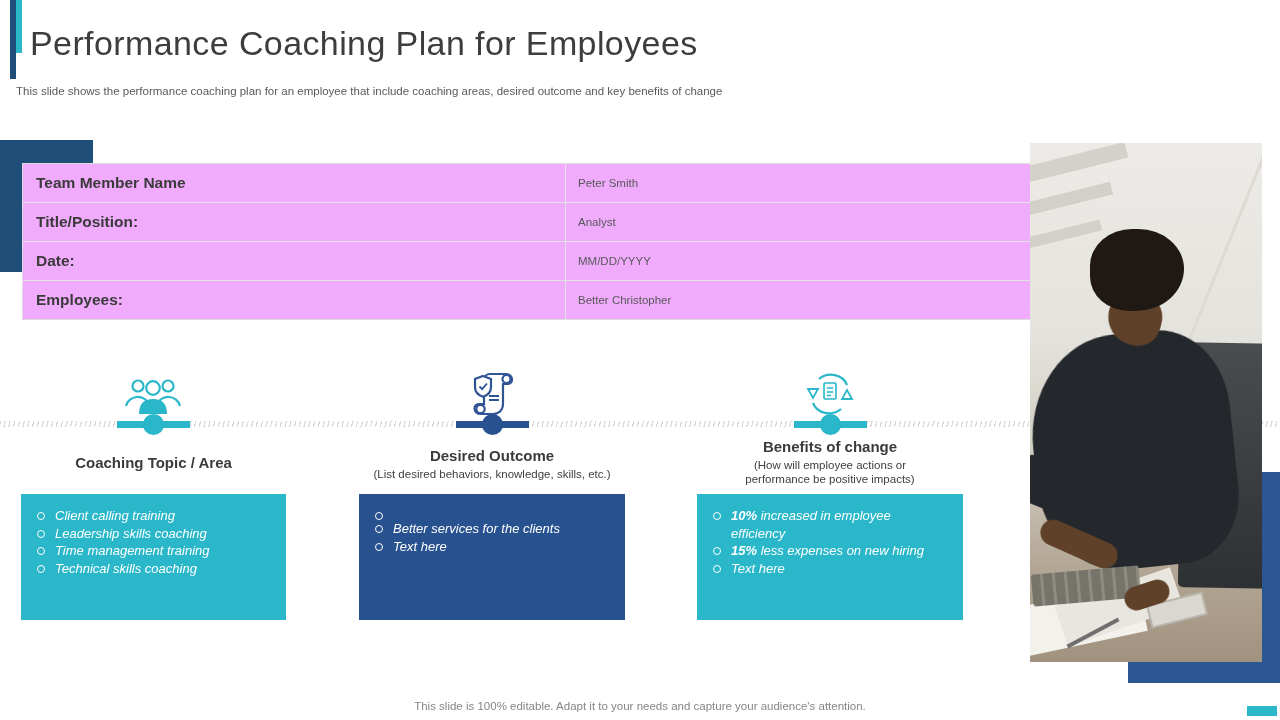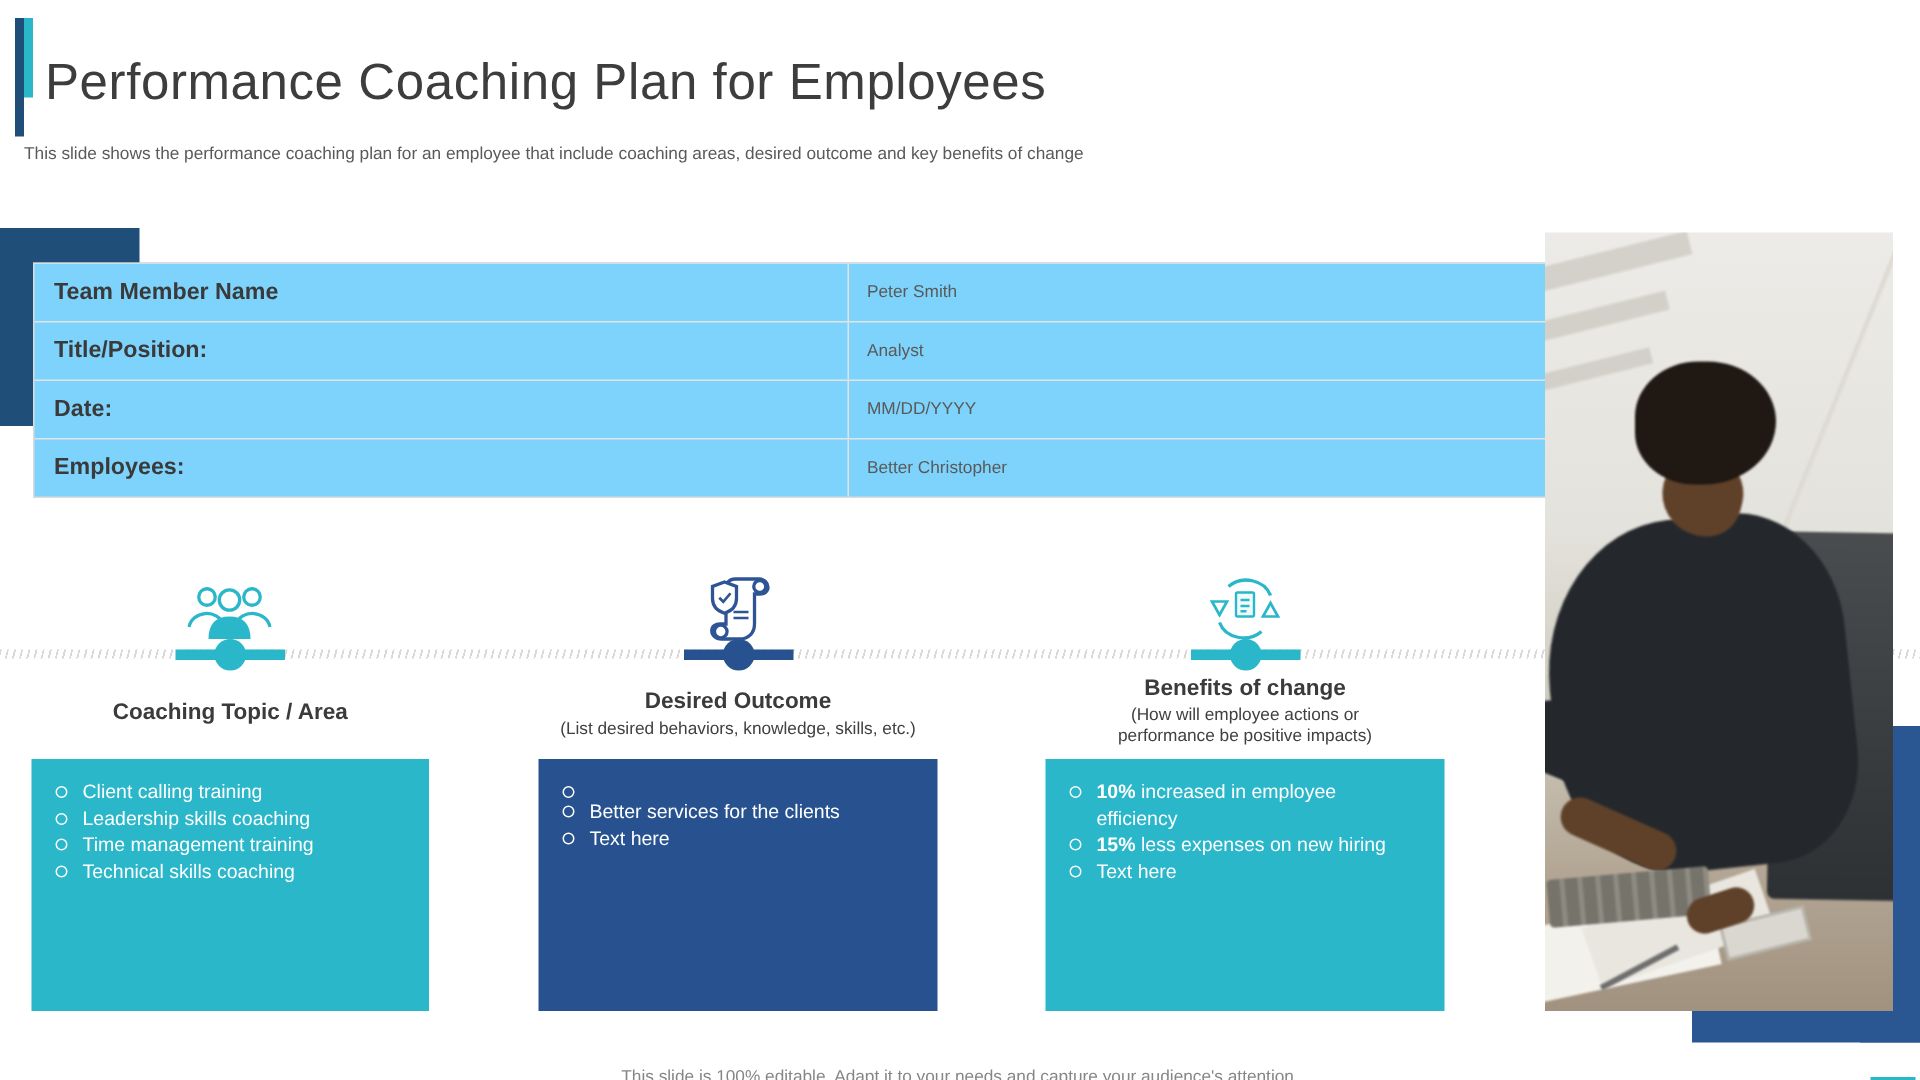"Performance Coaching Plan for Employees" .abs { margin-top: 12px -> none }
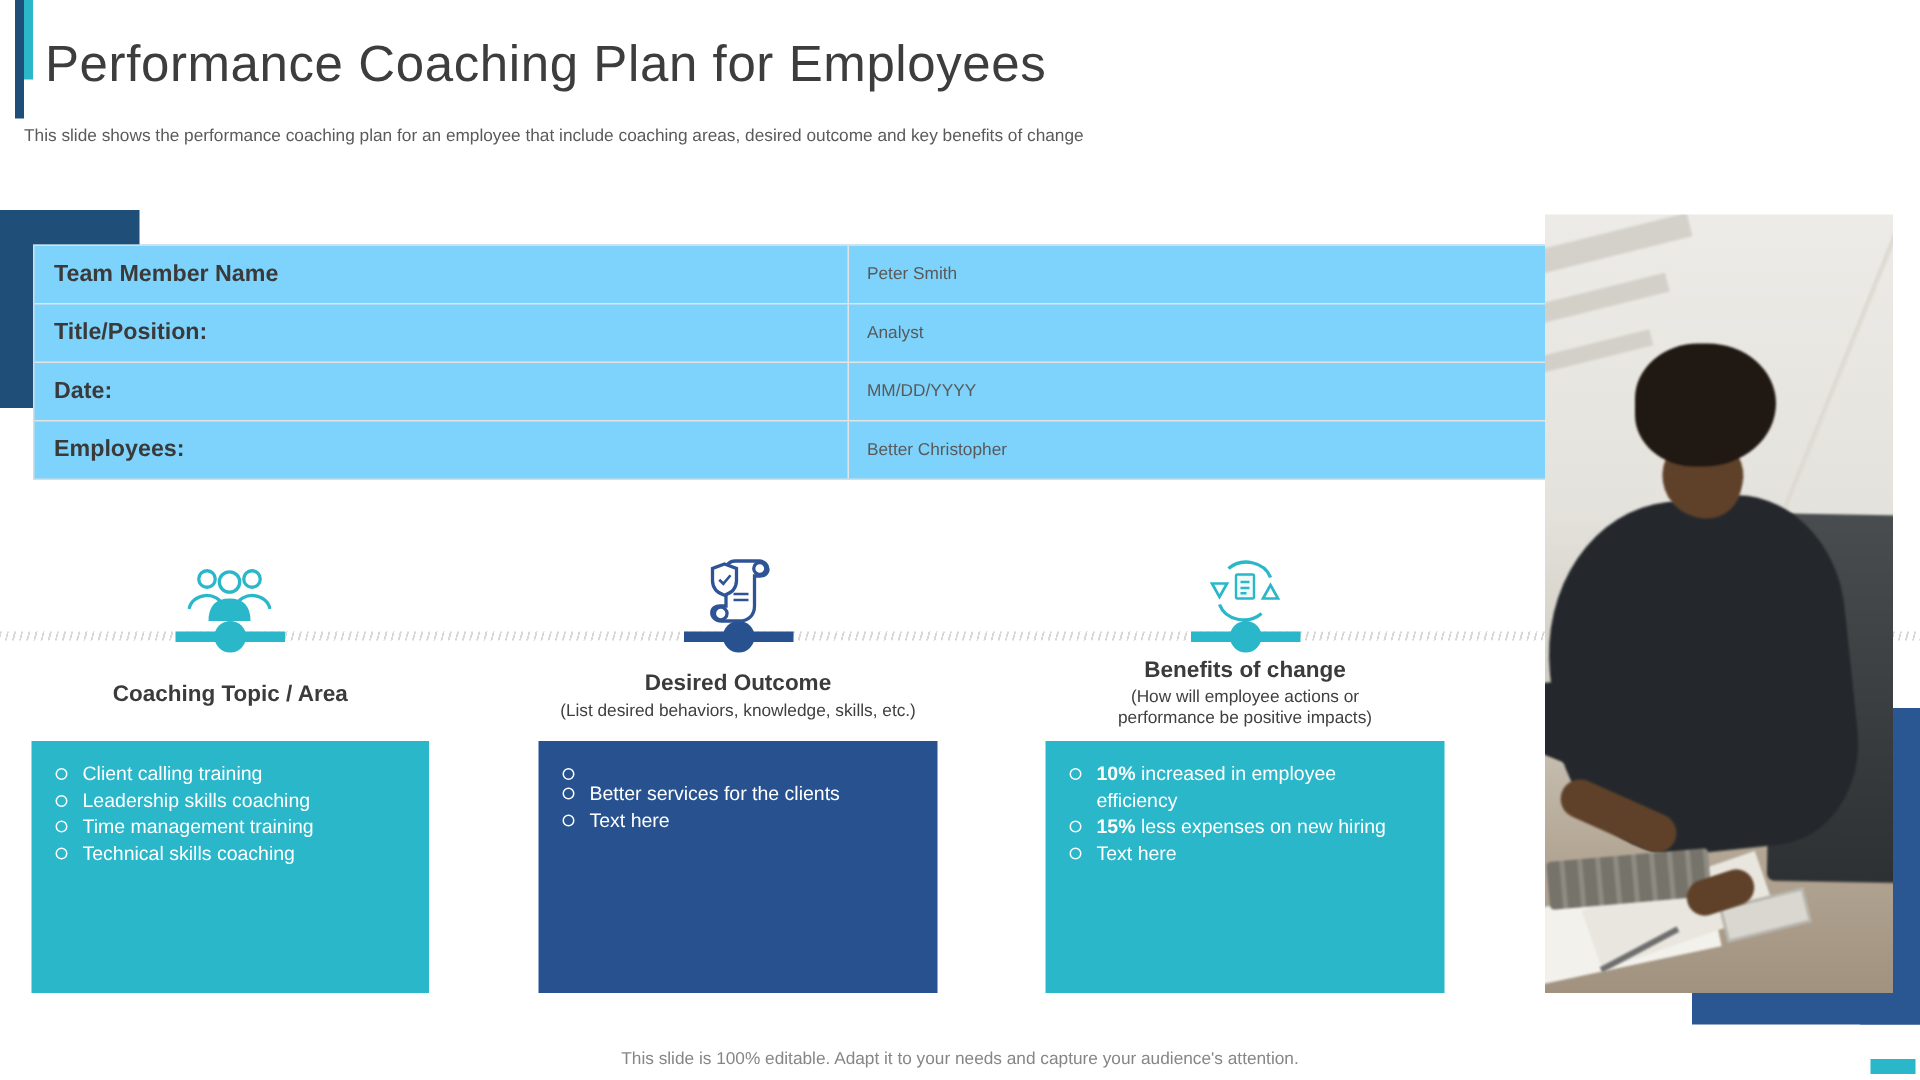"Team Member Name" .info-table { background: #7dd3fc -> #f0abfc }
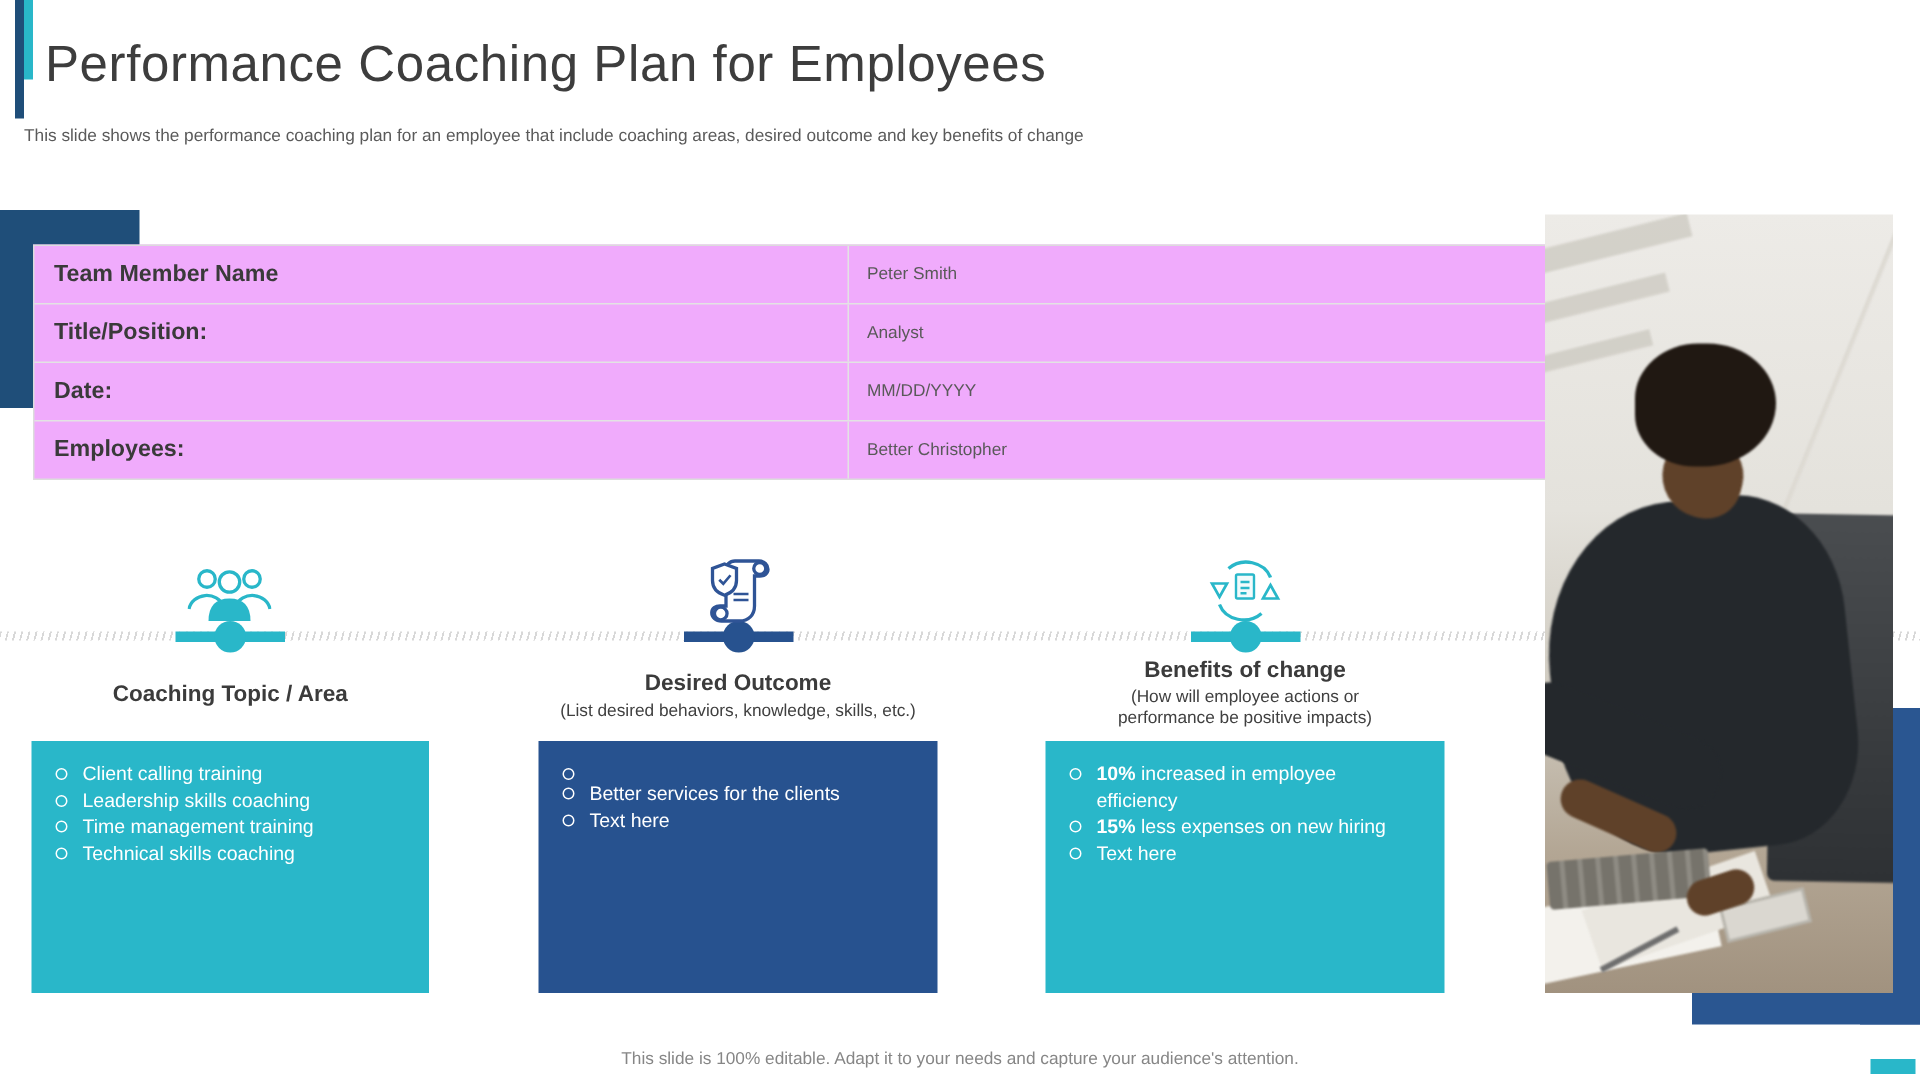"Client calling training" .cbox { font-style: none -> italic; height: 168px -> 126px }
